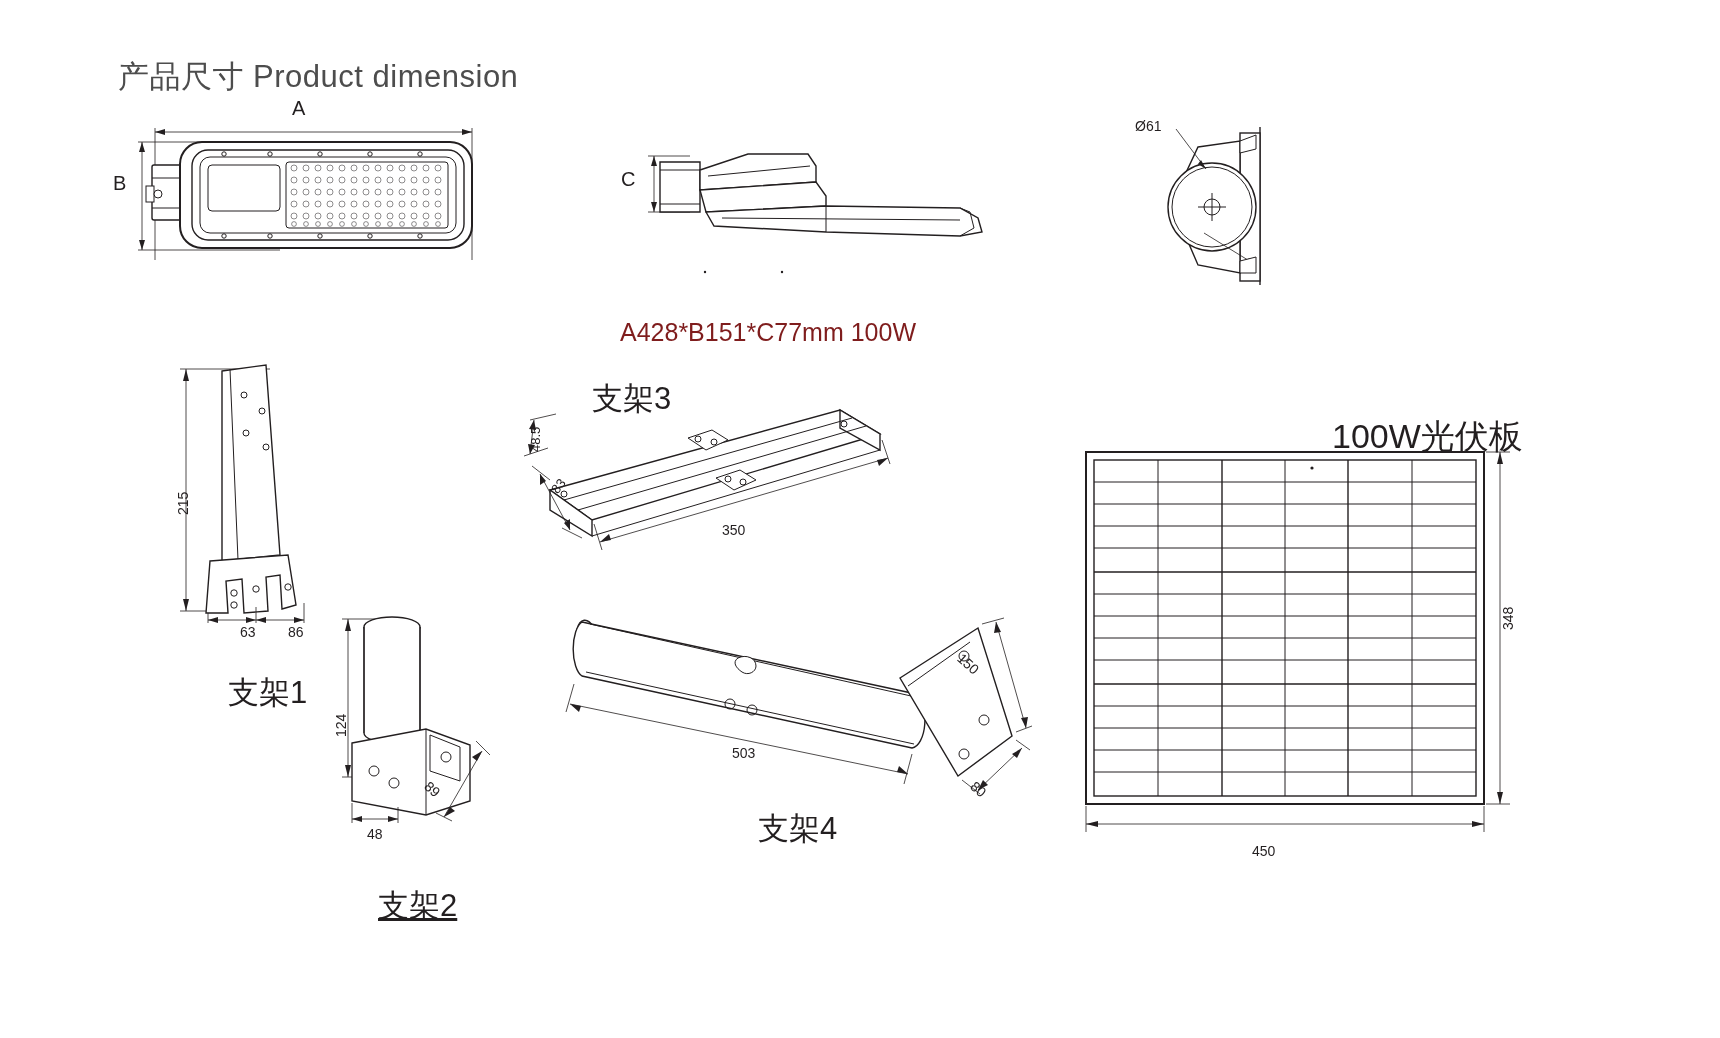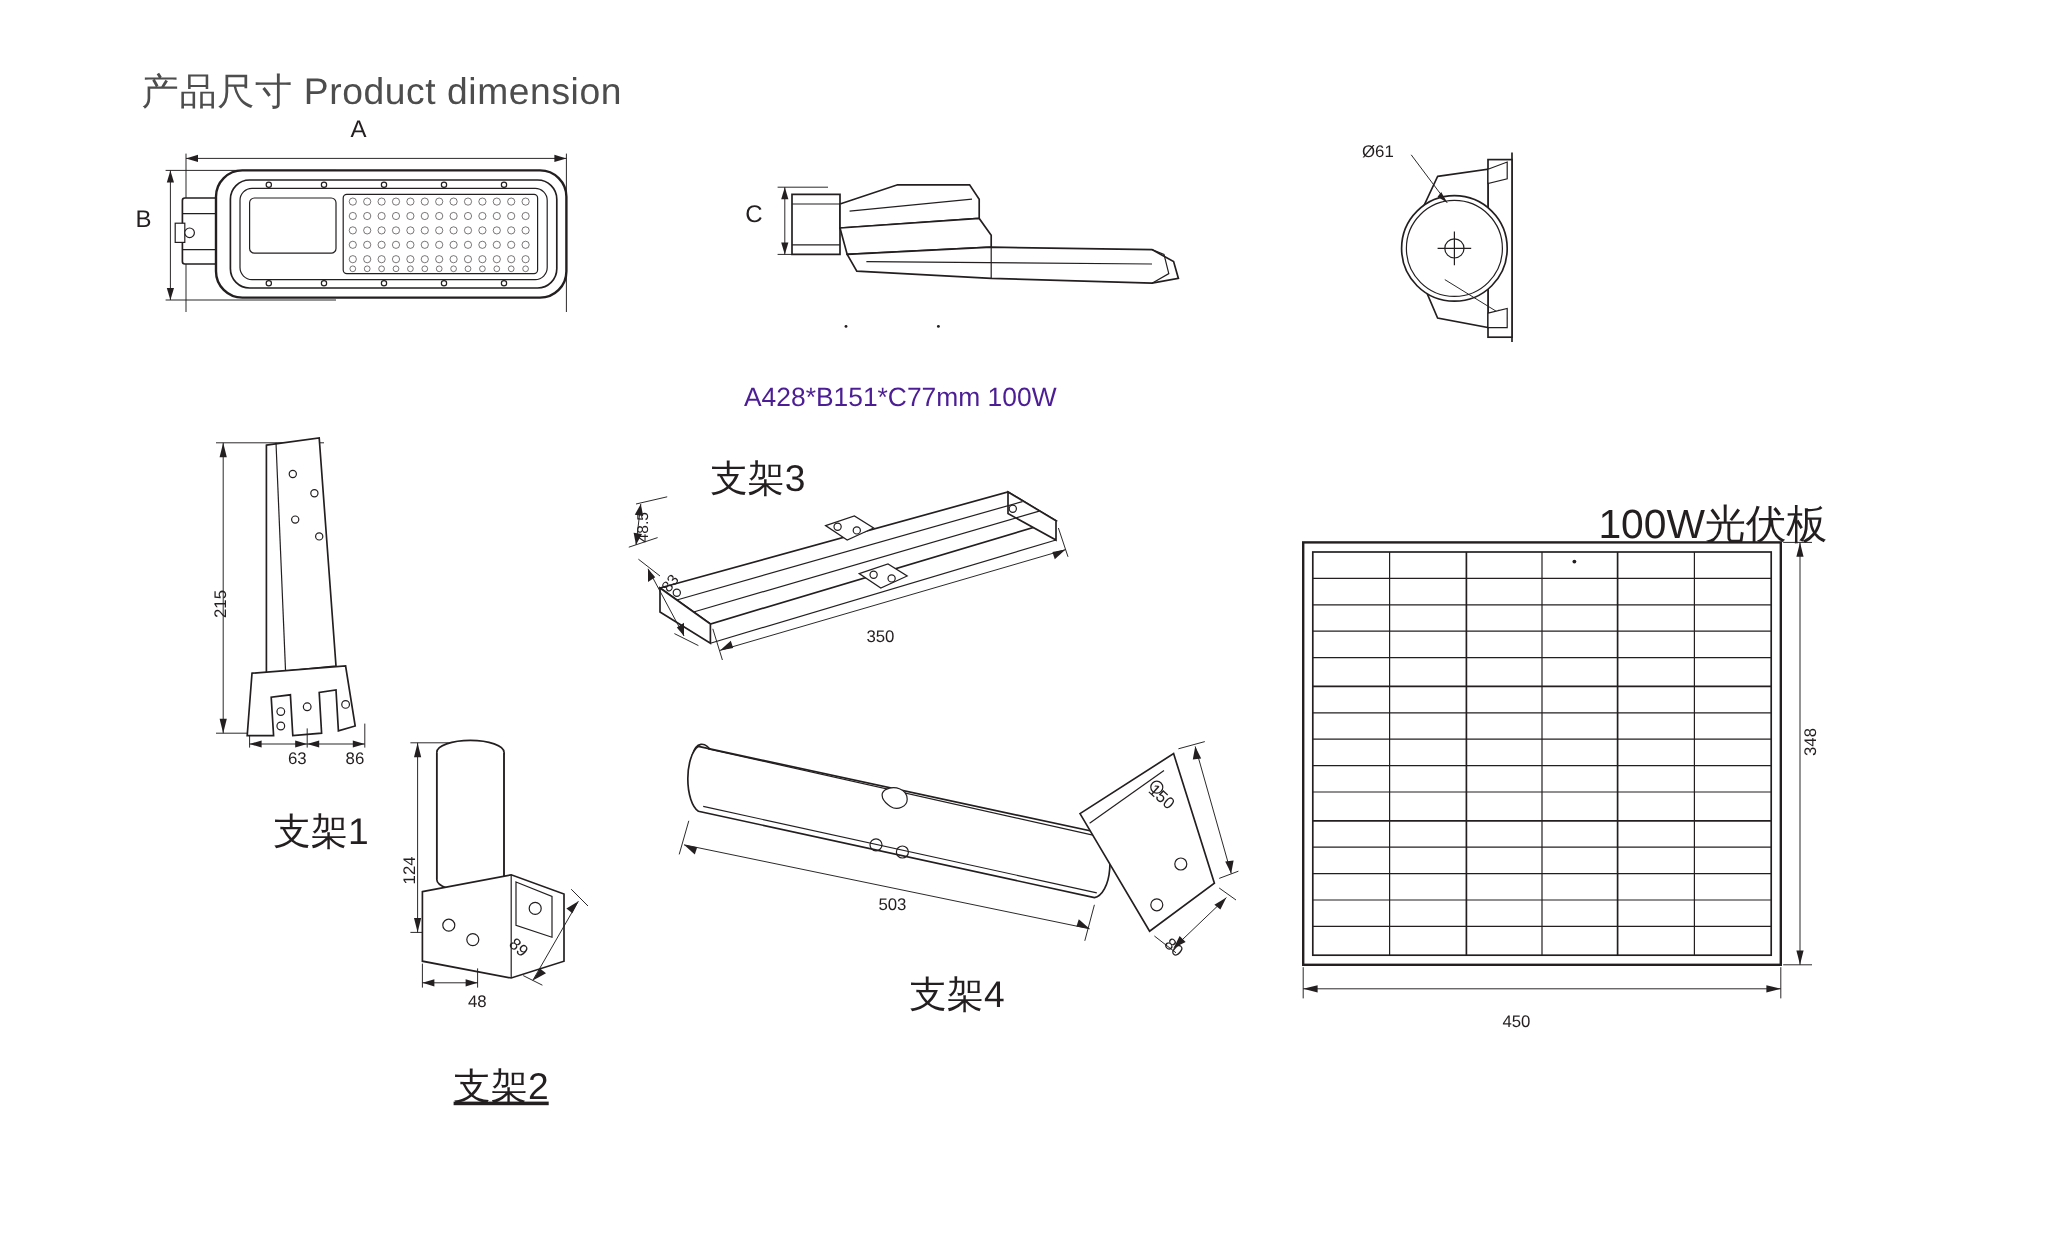"A428*B151*C77mm 100W" .spec { color: #4c1d95 -> #7f1d1d; font-size: 22px -> 25px }
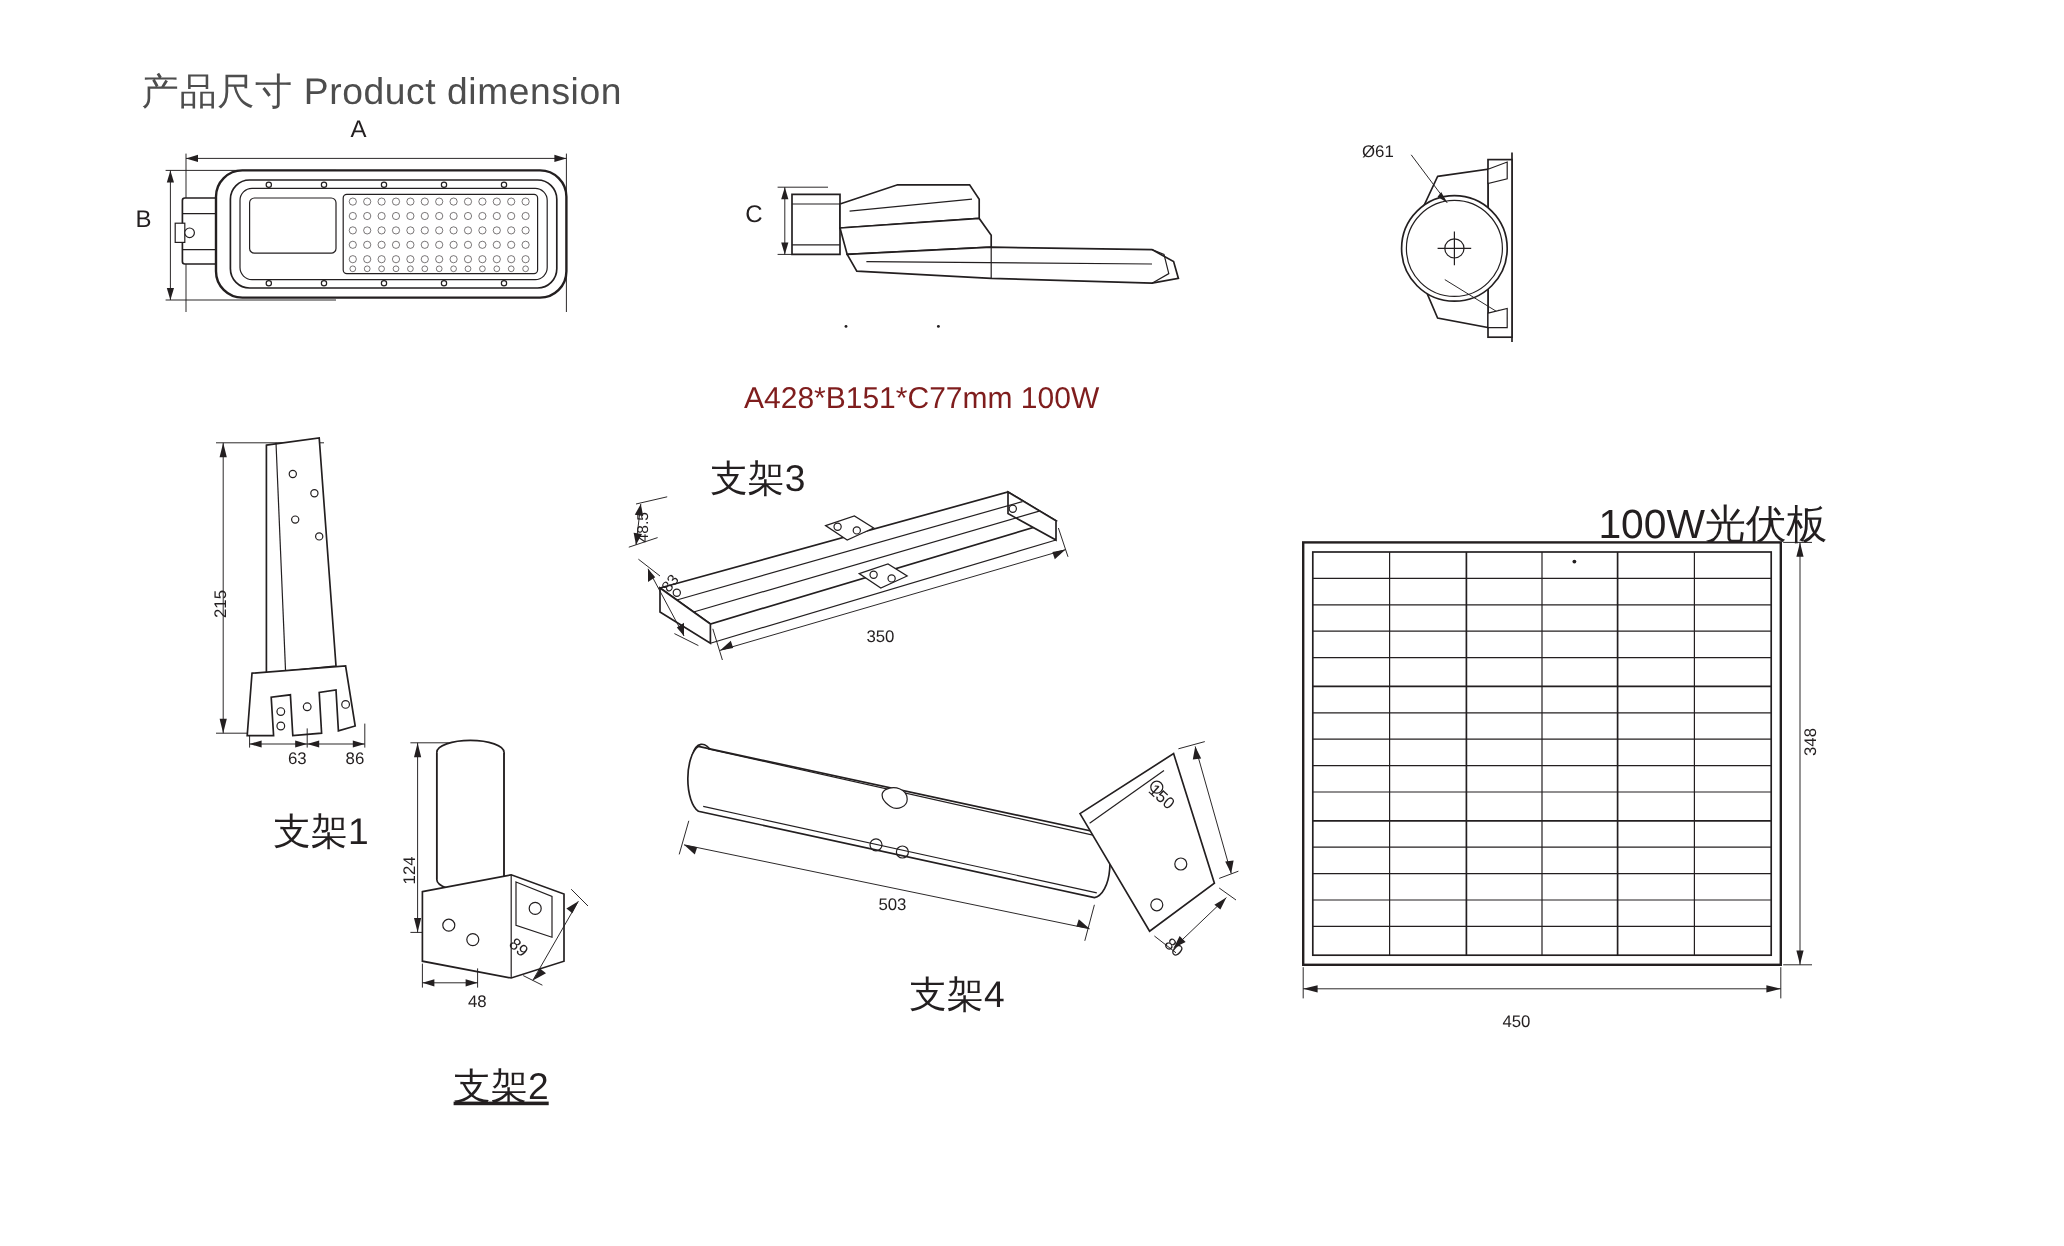"48" div.abs { left: 390px -> 367px }
